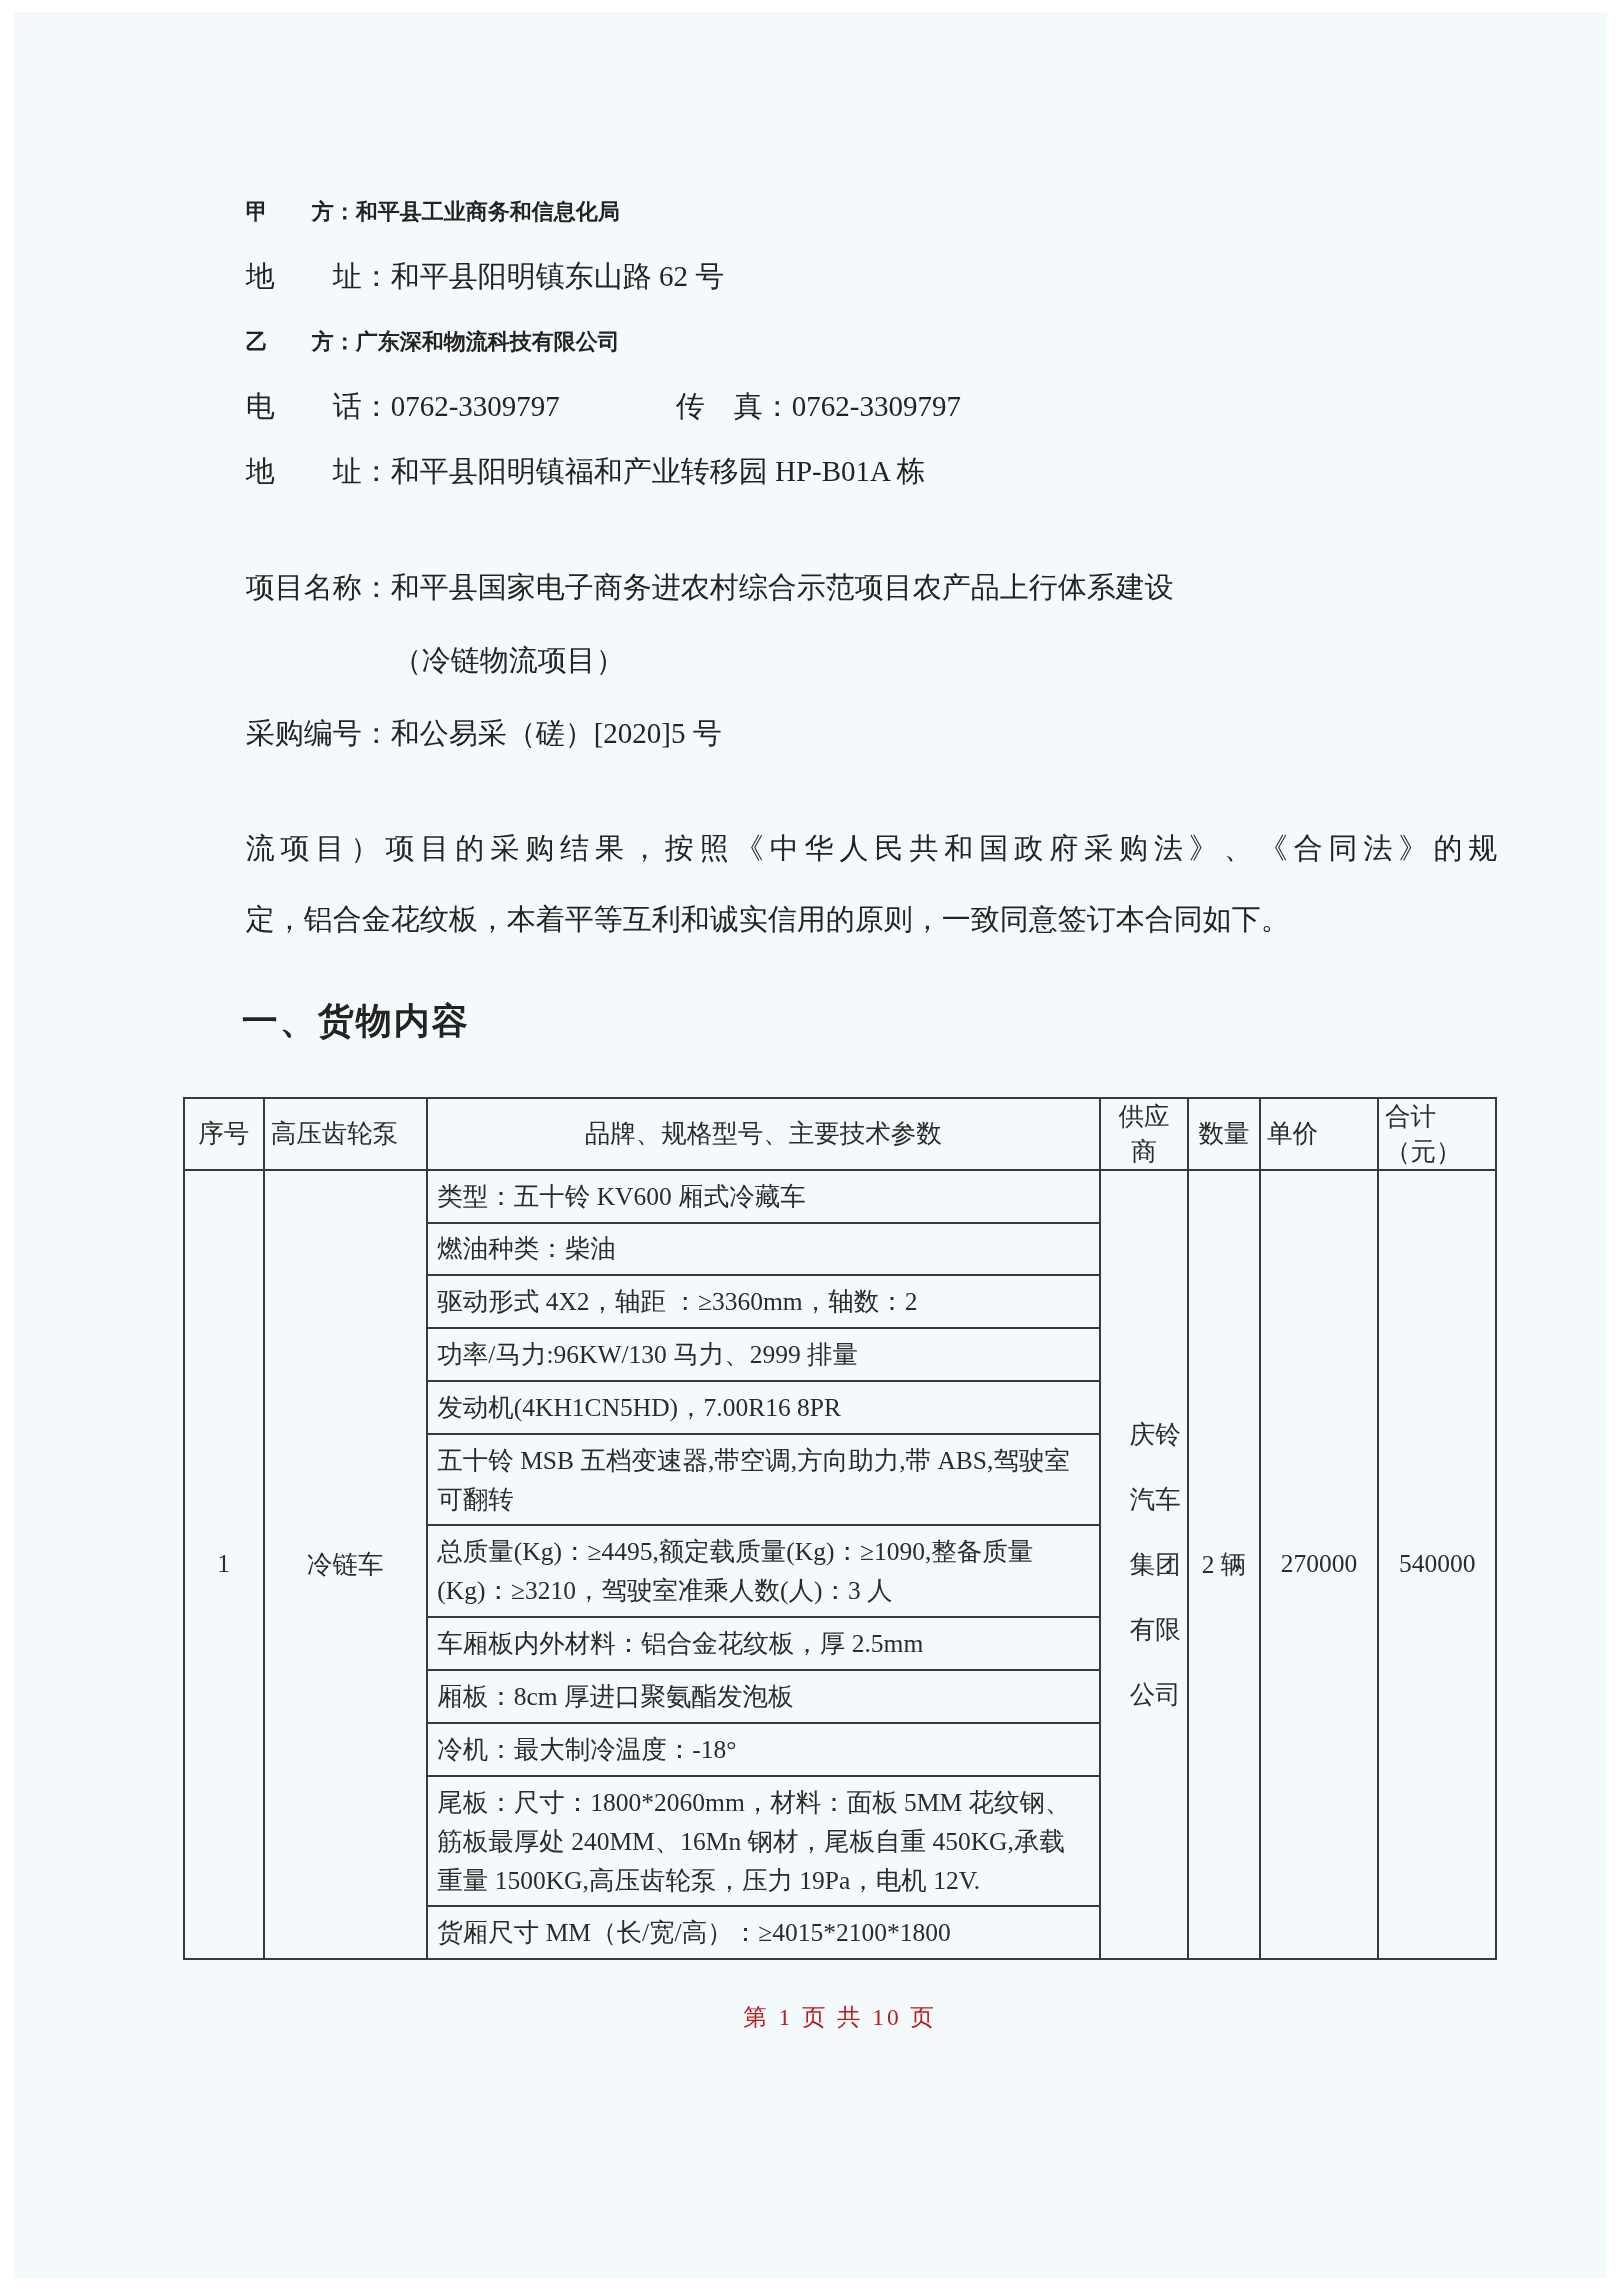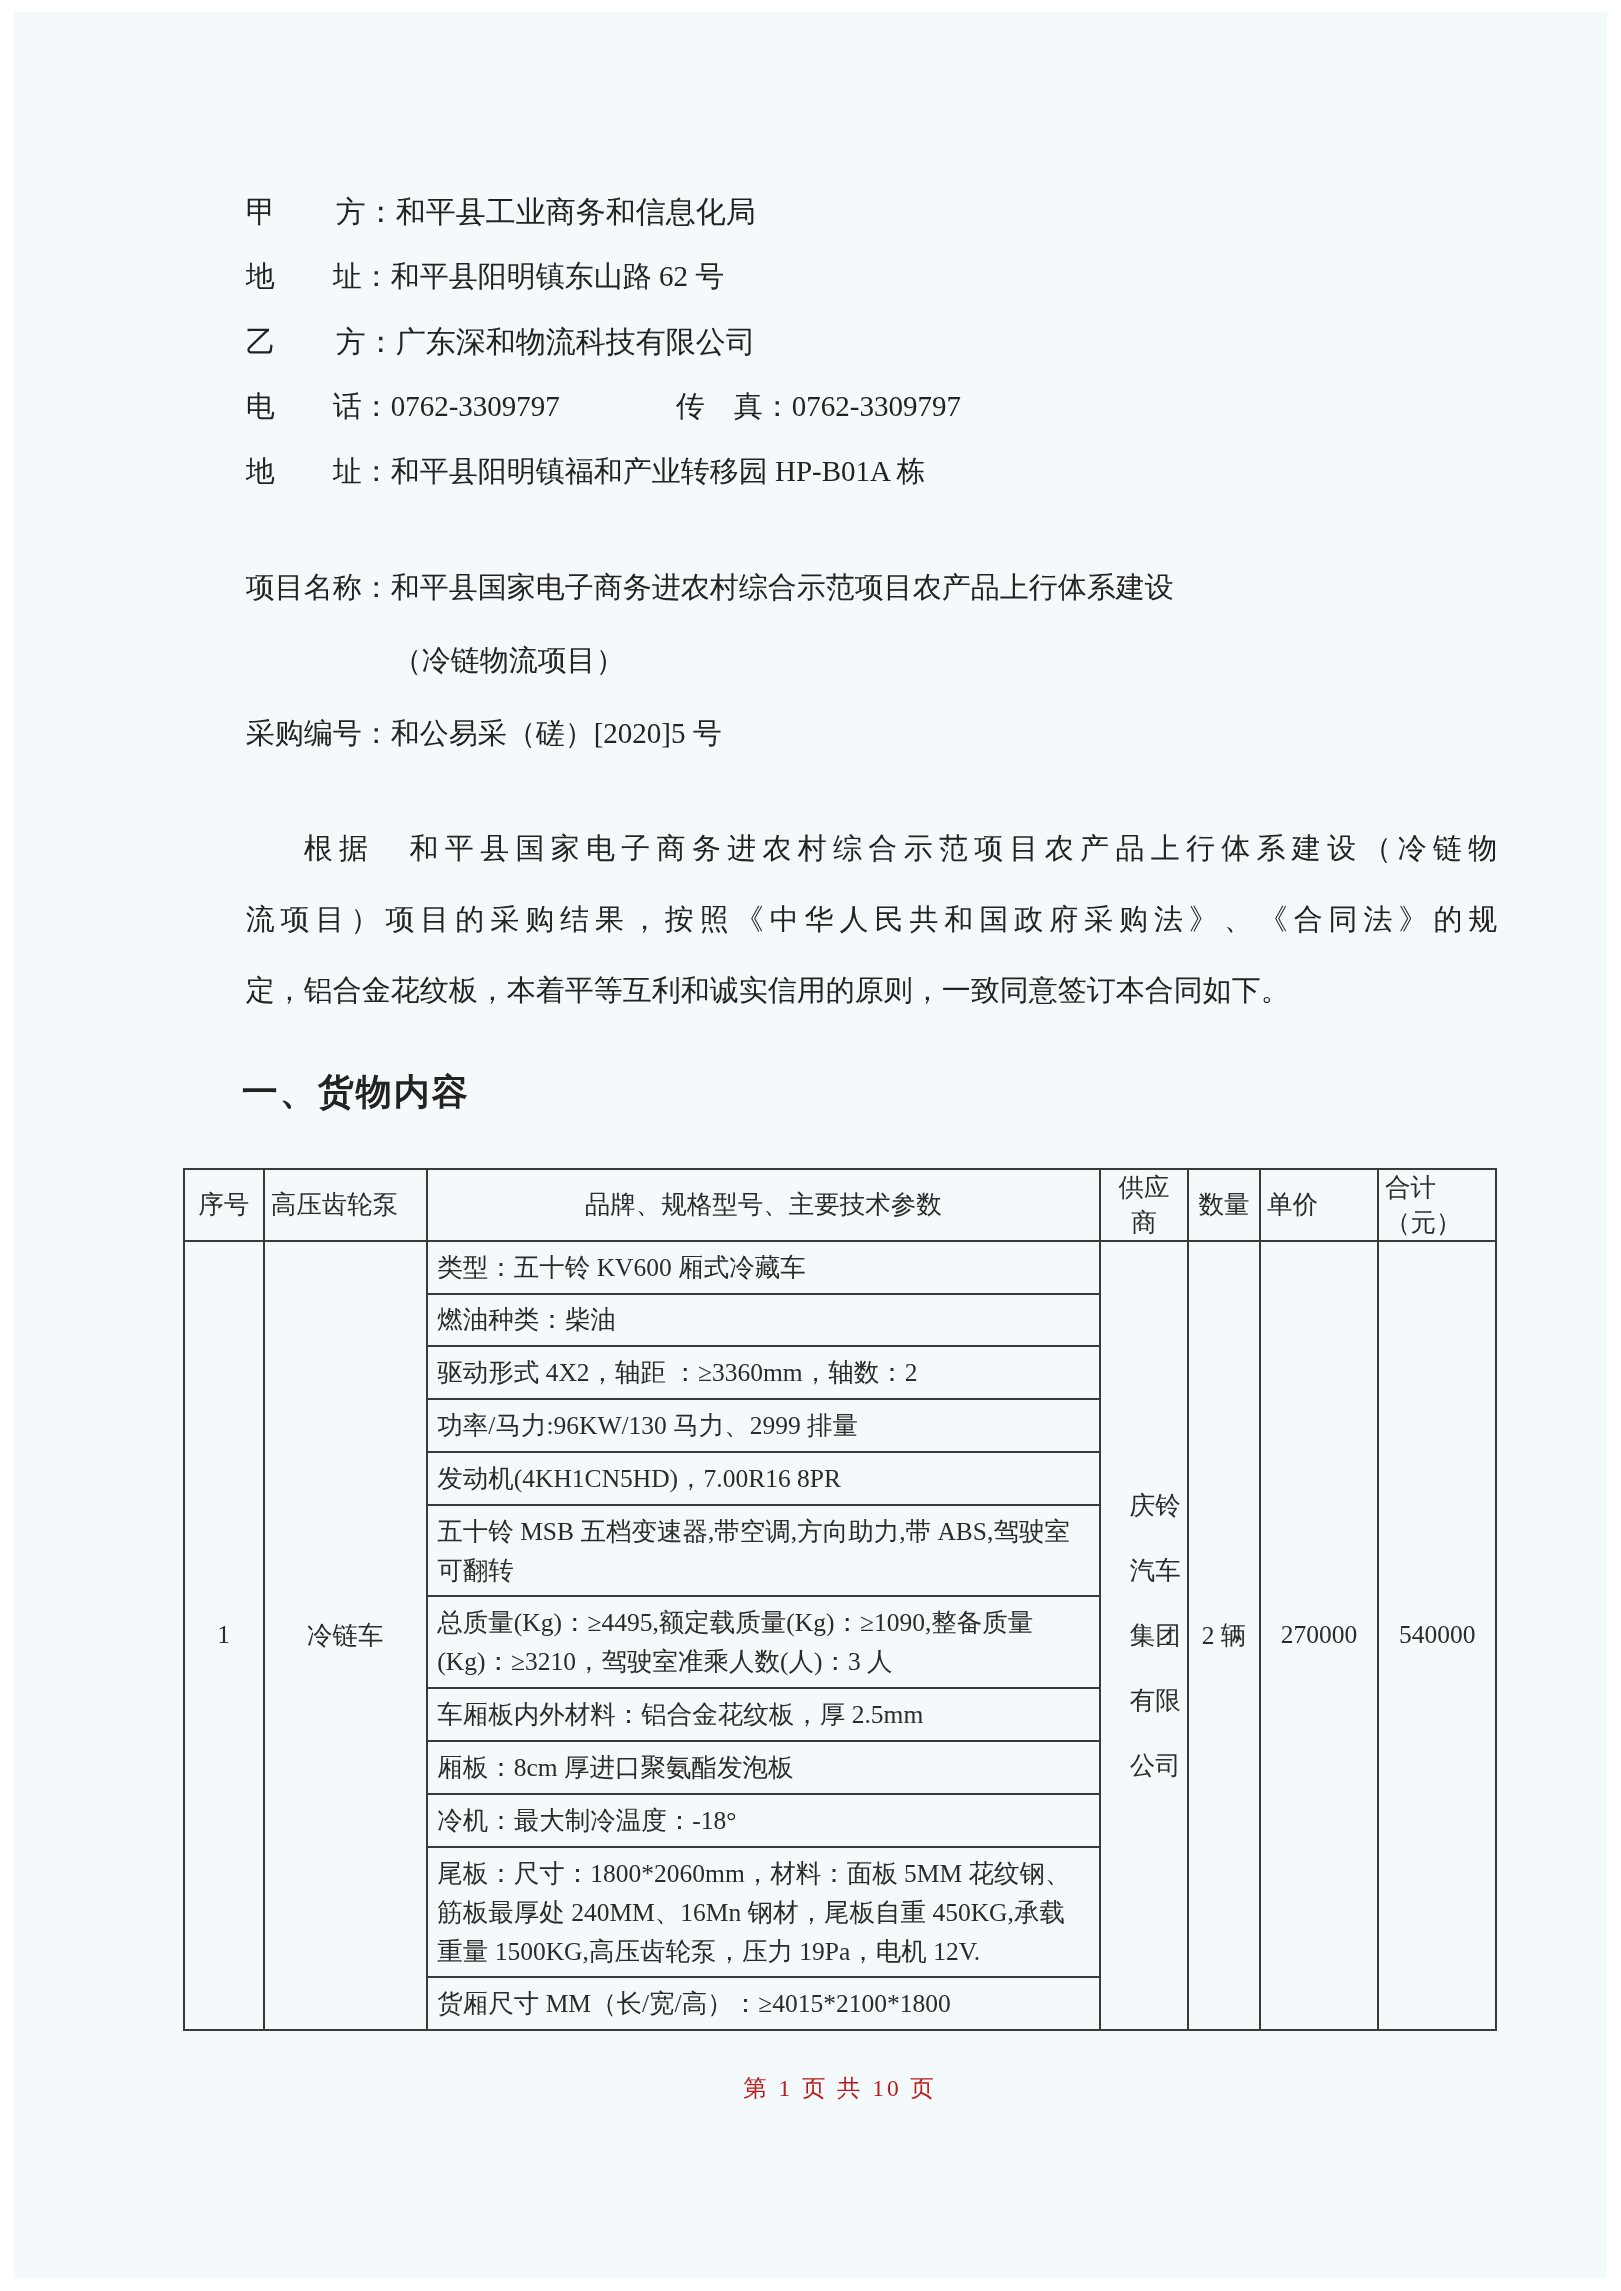"甲 方：和平县工业商务和信息化局" .bold { font-size: 30px -> 22px; font-weight: normal -> bold }
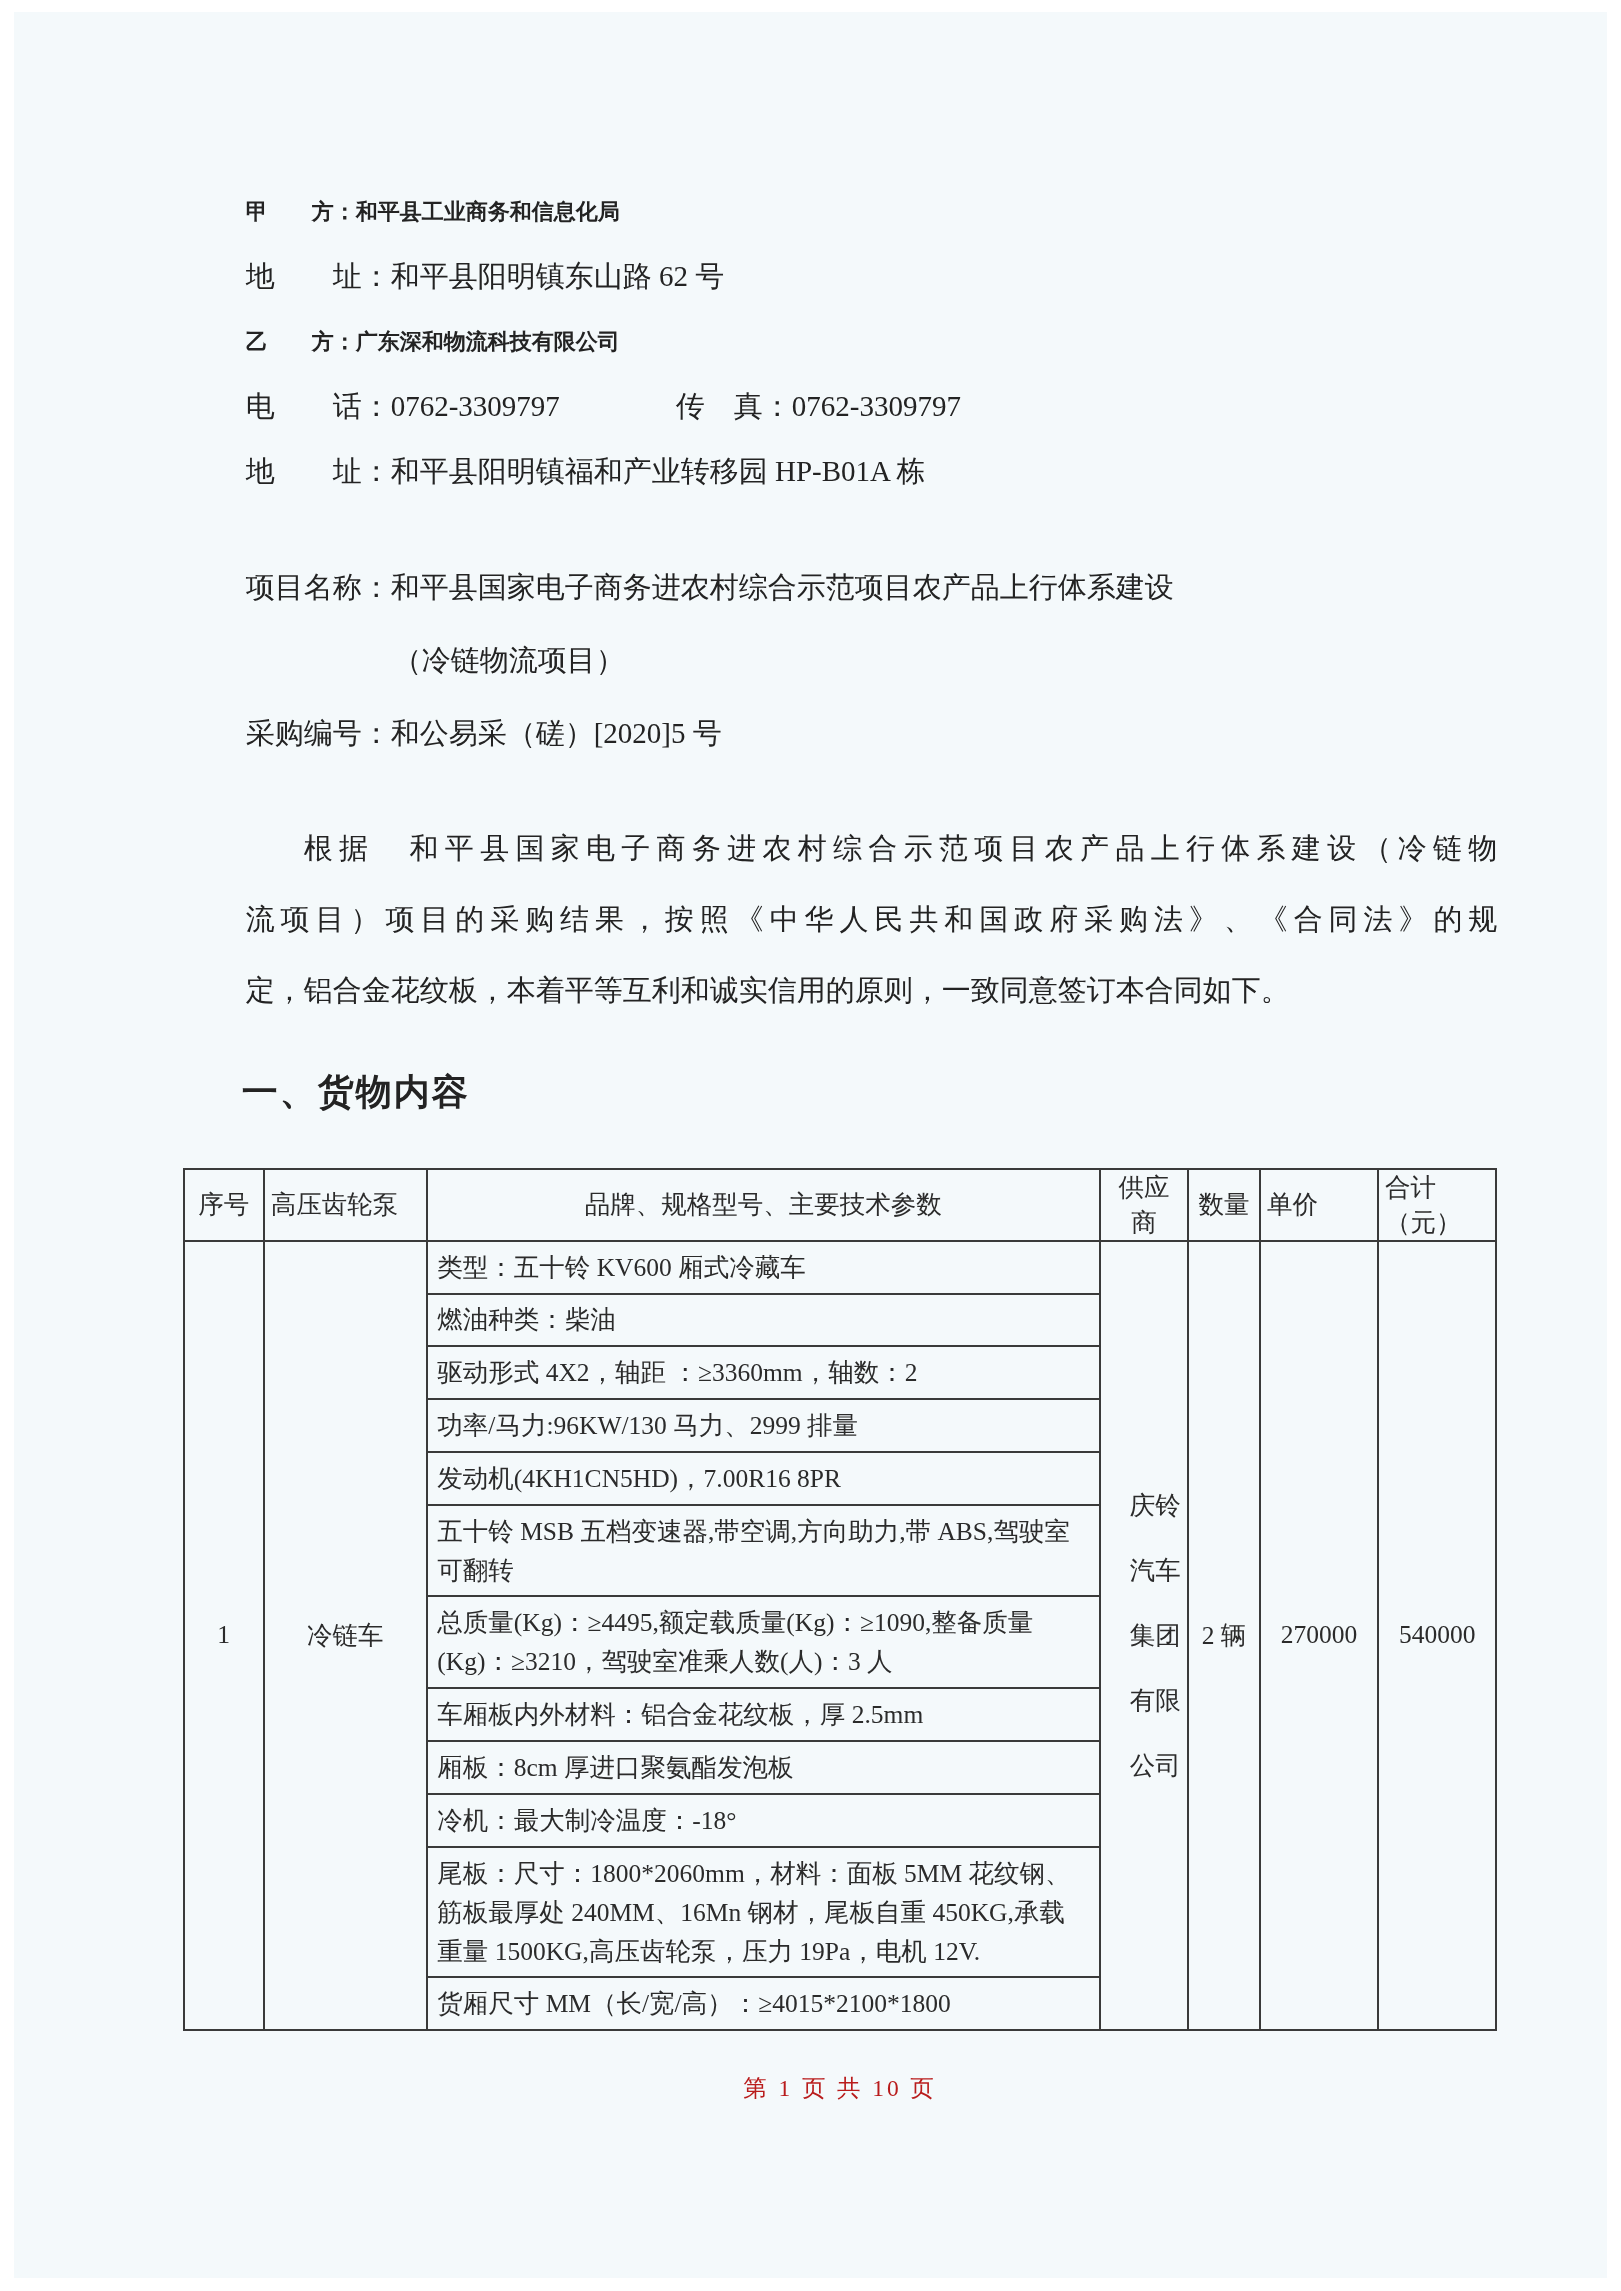"根据 和平县国家电子商务进农村综合示范项目农产品上行体系建设（冷链物" div.line { html: <div>根据 和平县国家电子商务进农村综合示范项目农产品上行体系建设（冷链物</div> -> none }
